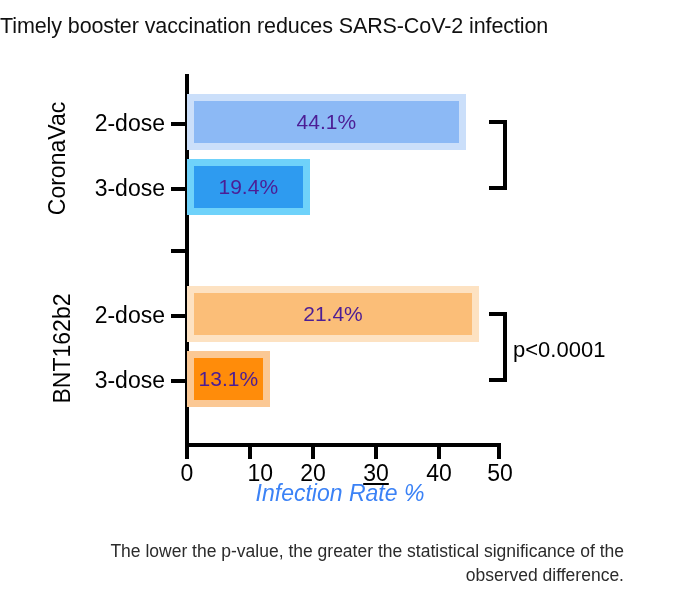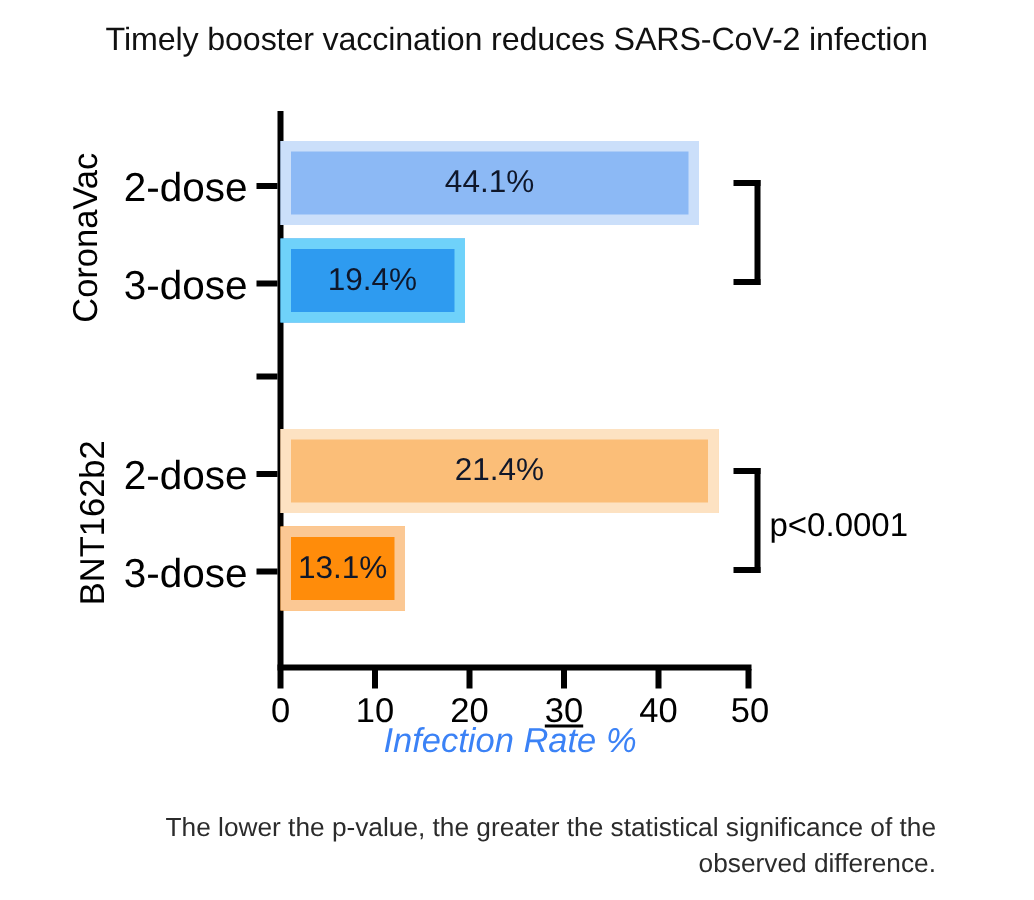"Timely booster vaccination reduces" #chart-title { text-align: center -> left }
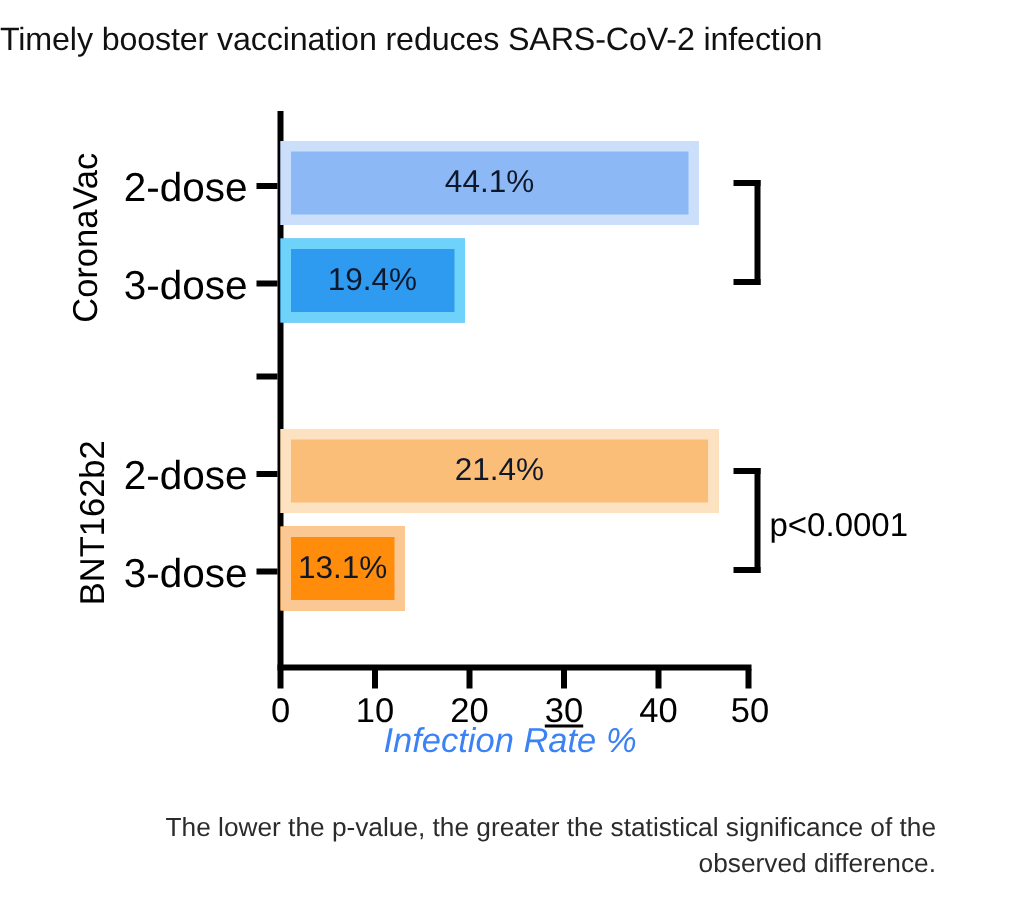"2-dose" .cat-label { font-size: 27px -> 23px }
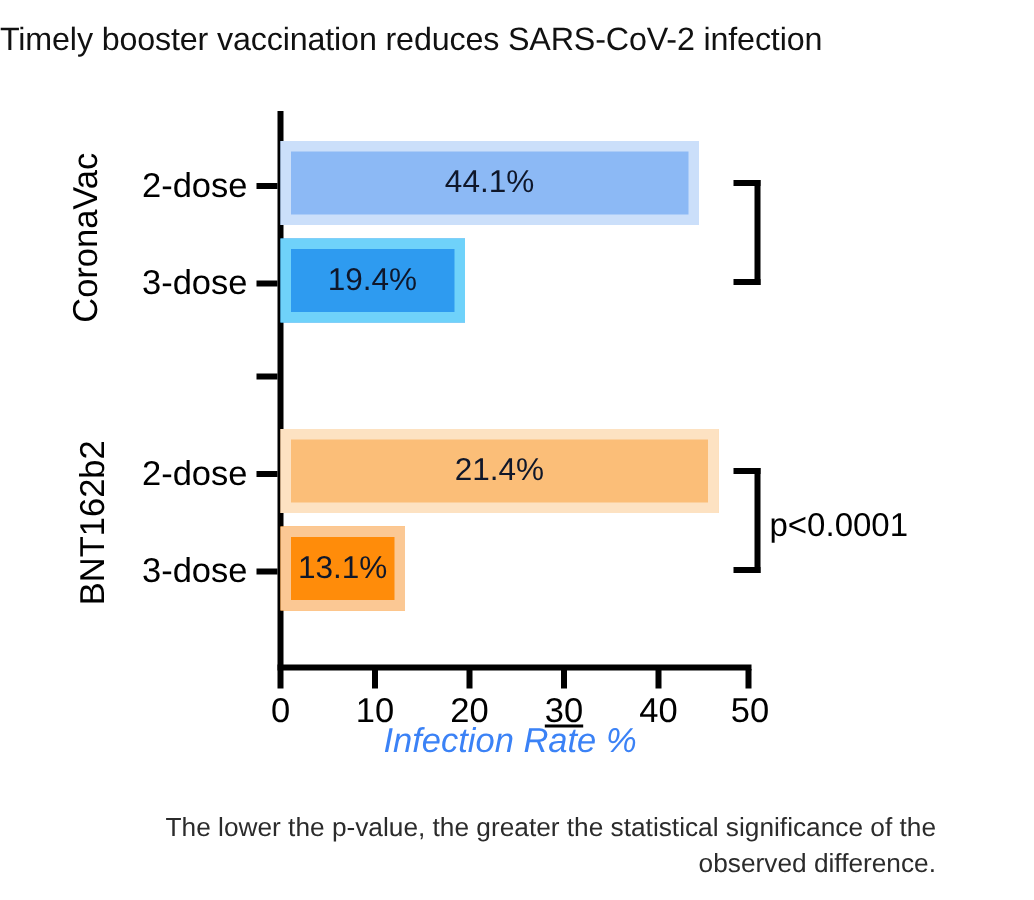"44.1%" .bar-value { color: #0f172a -> #4c1d95 }
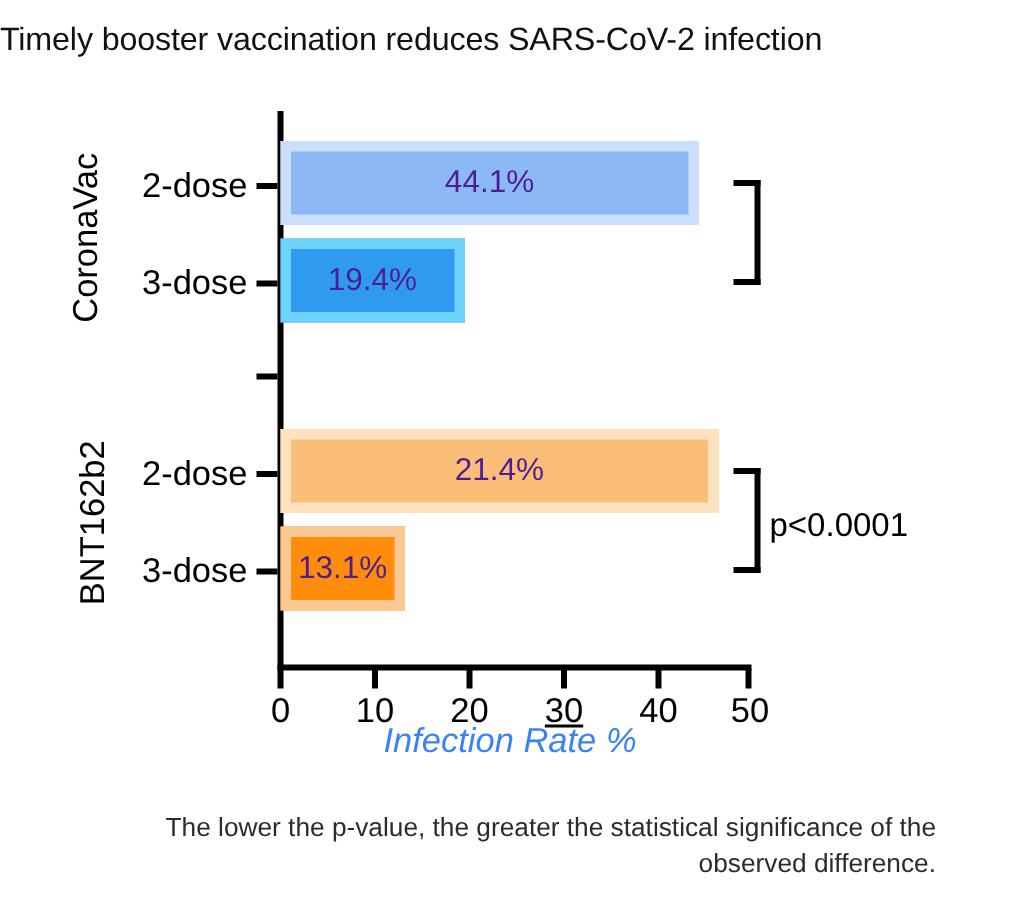"10" div.x-tick-label { text-align: none -> right }
